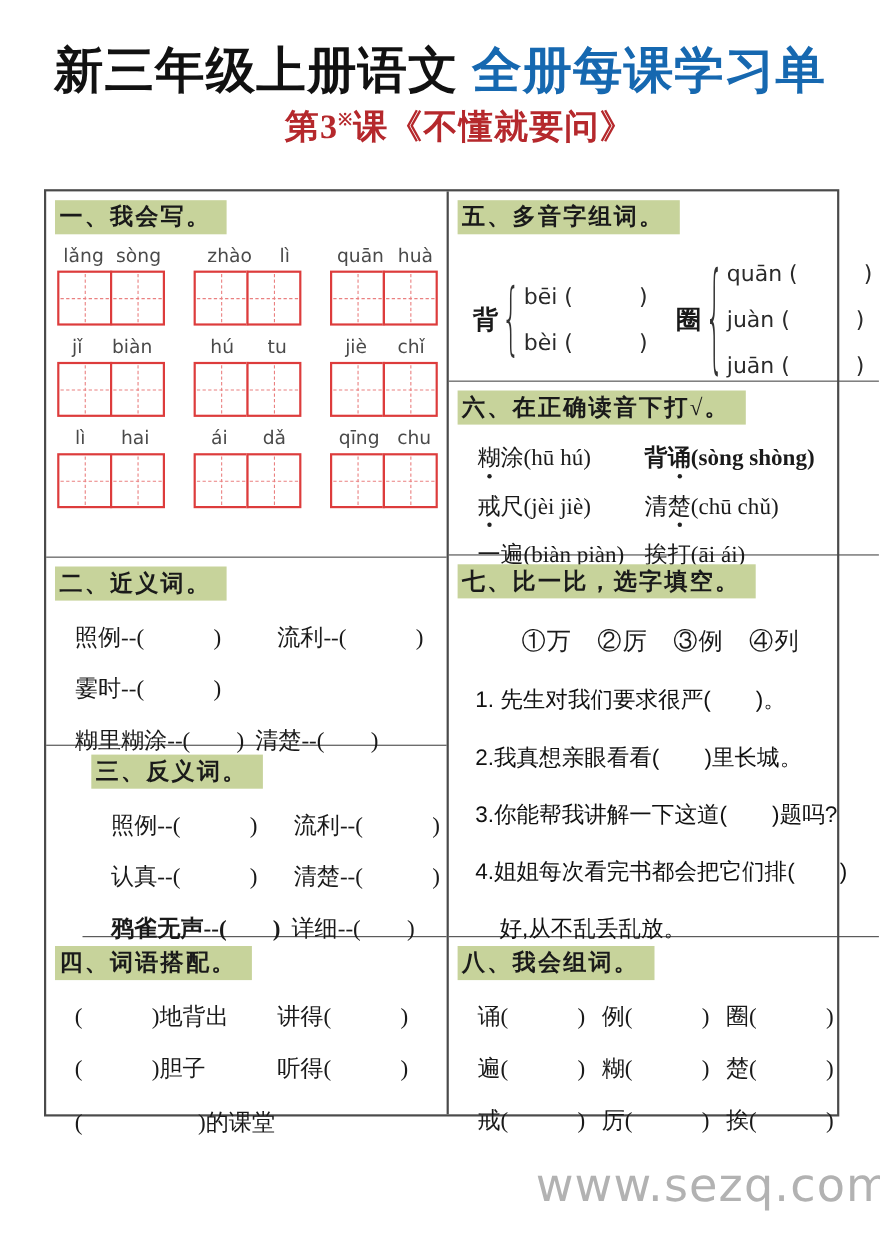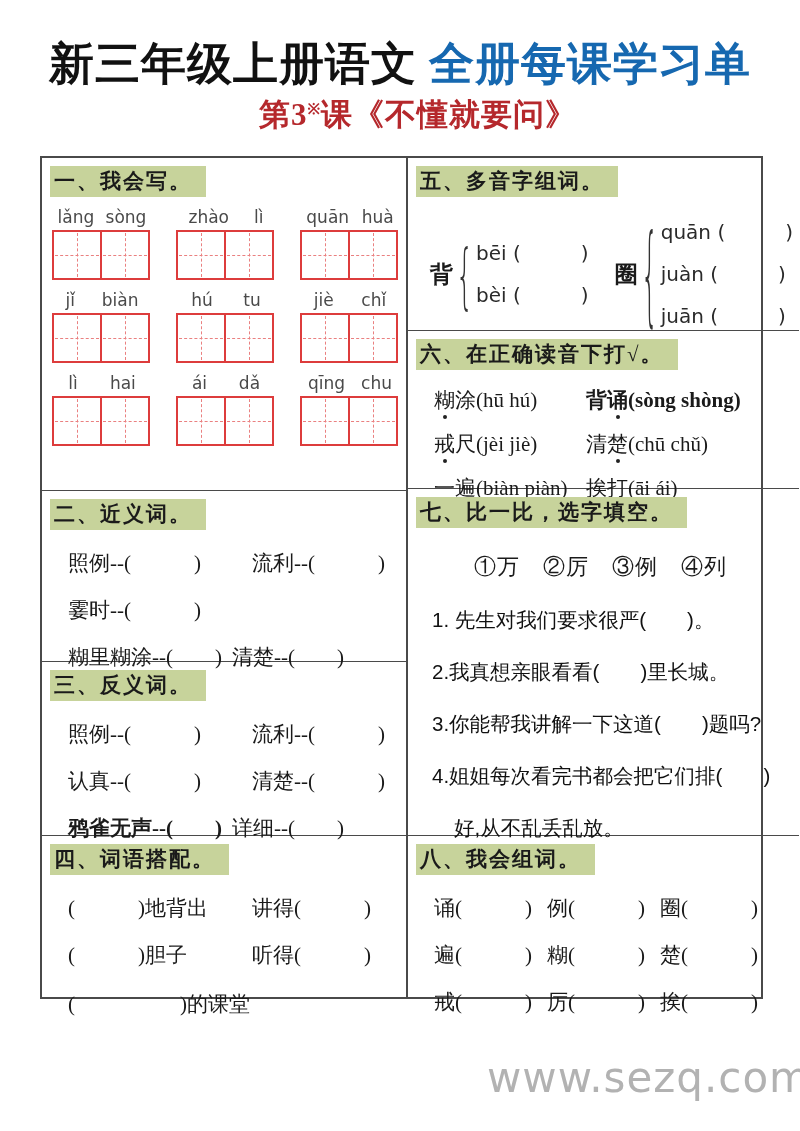"一、我会写。" .sheet { top: 156px -> 172px }
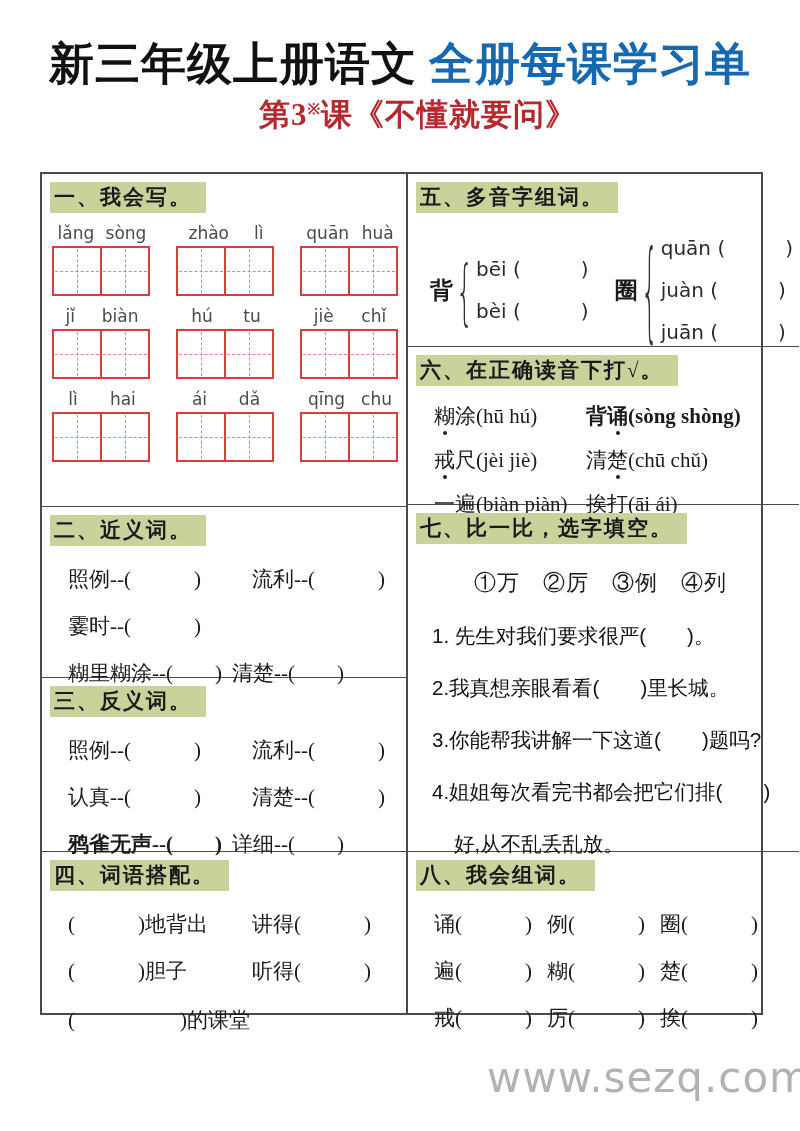"三、反义词。" .s3 { margin-left: none -> 33px }
